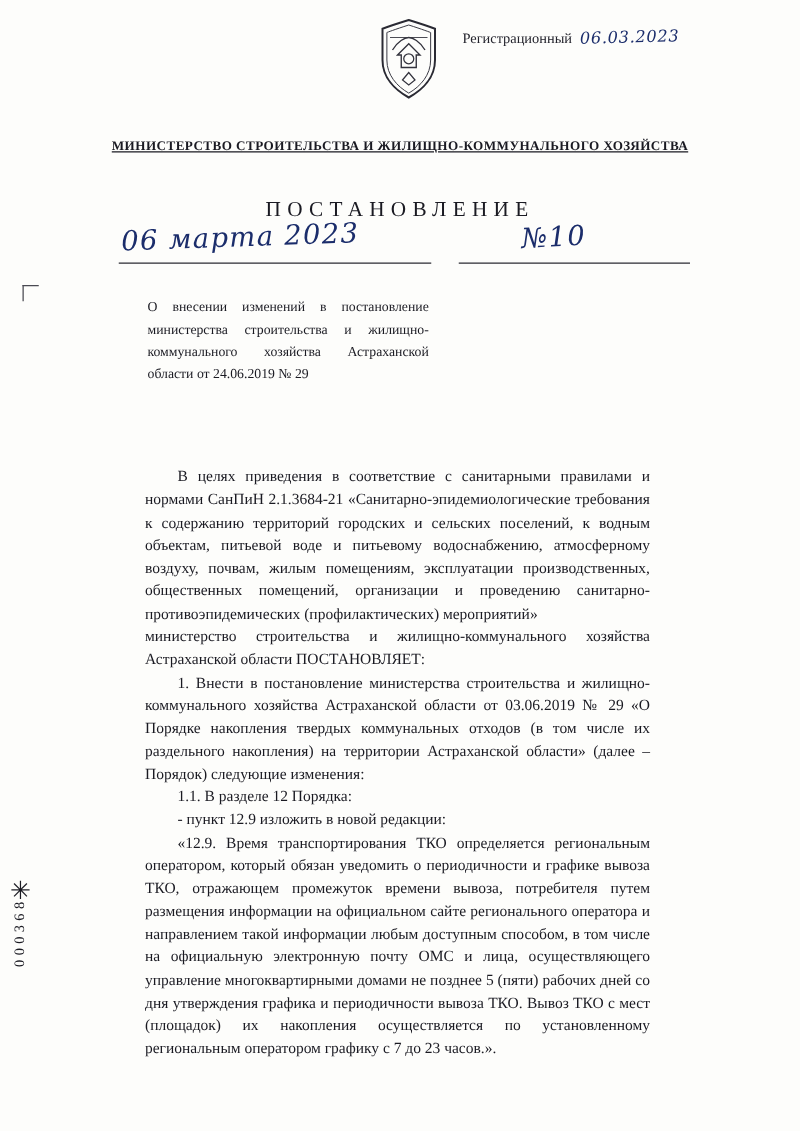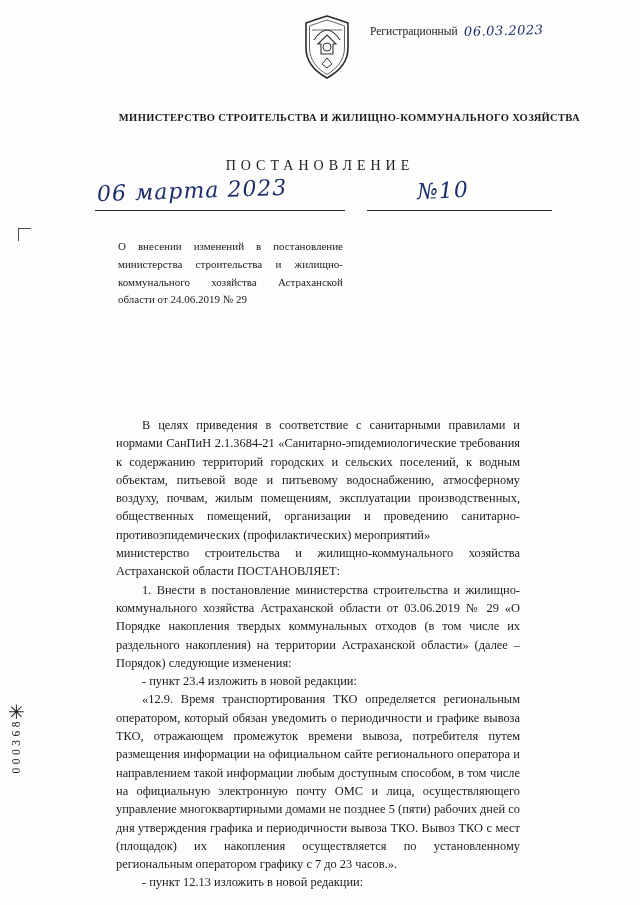"МИНИСТЕРСТВО СТРОИТЕЛЬСТВА И ЖИЛИЩНО-КОММУНАЛЬНОГО ХОЗЯЙСТВА" .ministry { text-align: right -> center; text-decoration: none -> underline }
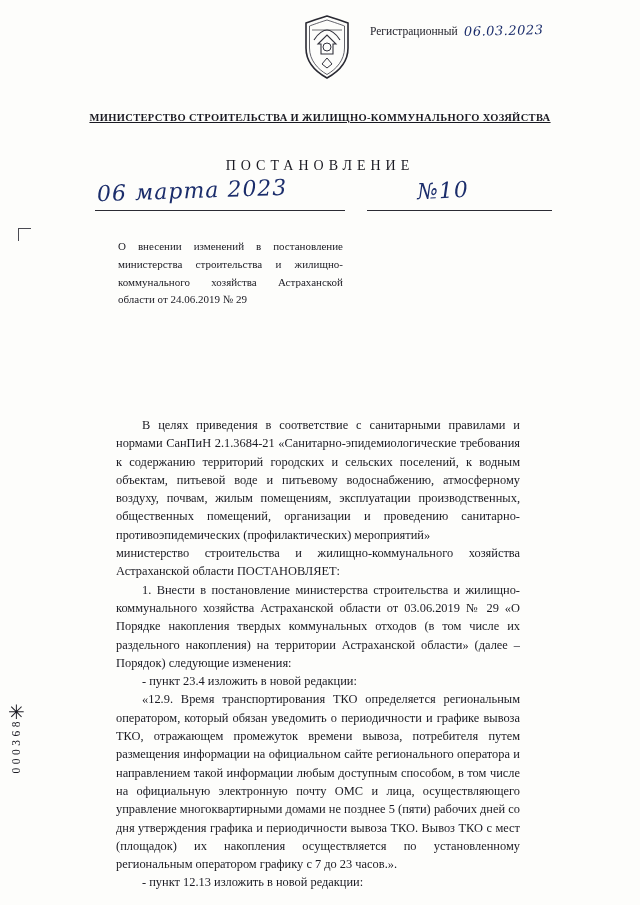"ПОСТАНОВЛЕНИЕ" .doc-type { font-size: 14px -> 17px }
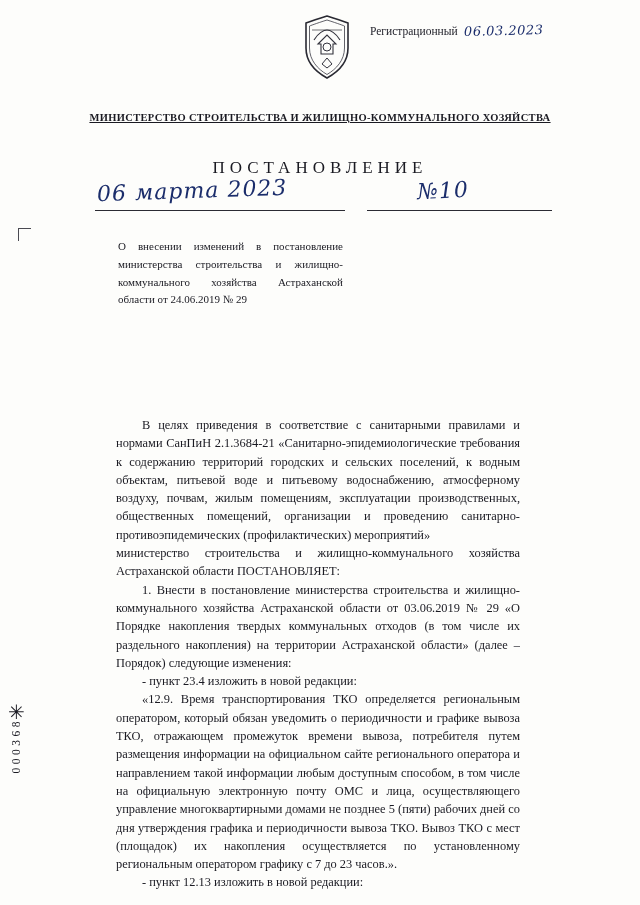"В целях приведения в соответствие" .body-text { margin-top: 44px -> none }
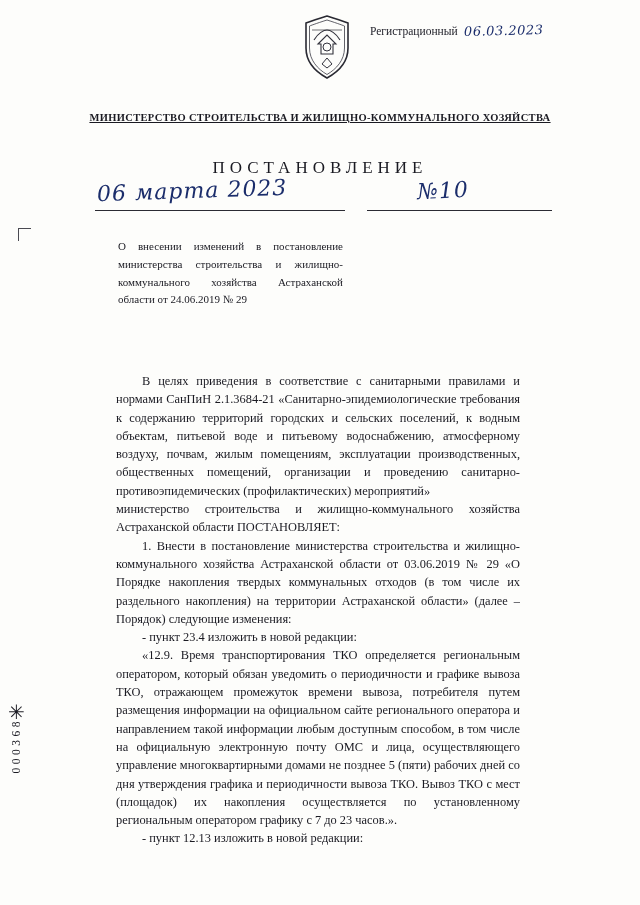"1.1. В разделе 12 Порядка:" p.ind { html: none -> <p>1.1. В разделе 12 Порядка:</p> }
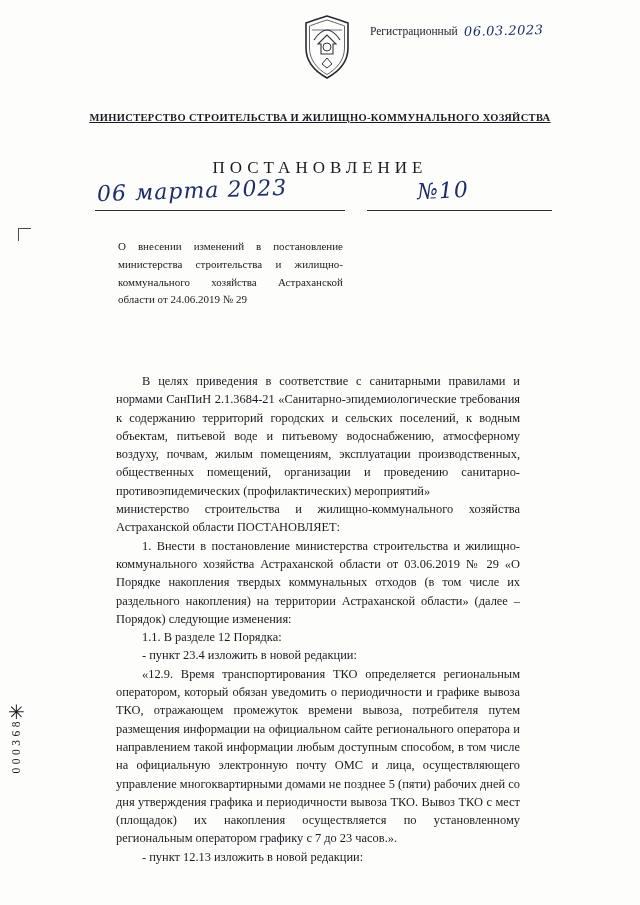"- пункт 23.4 изложить в" p.ind { text: 23.4 -> 12.9 }
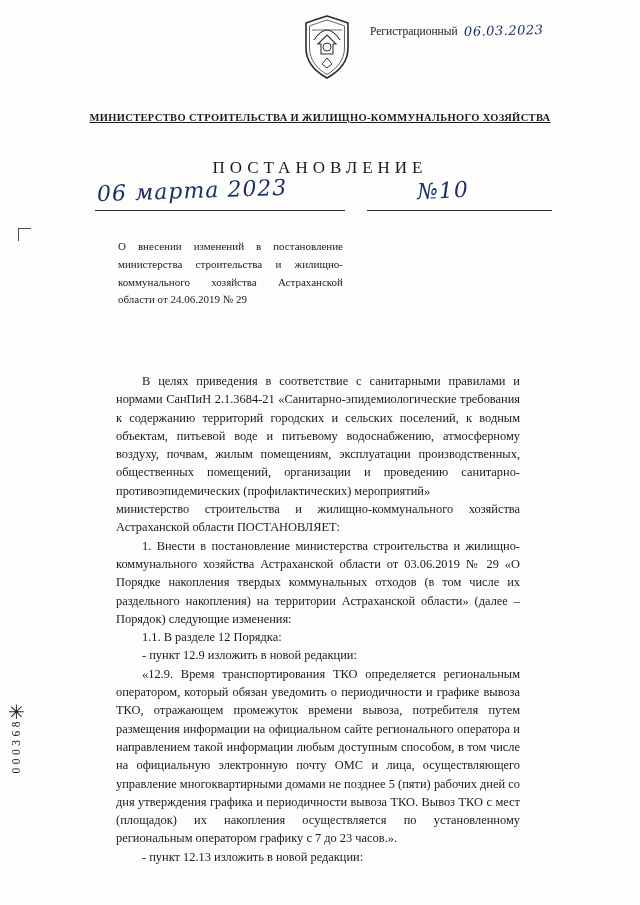"- пункт 12.13 изложить в" p.ind { html: <p>- пункт 12.13 изложить в новой редакции:</p> -> none }
